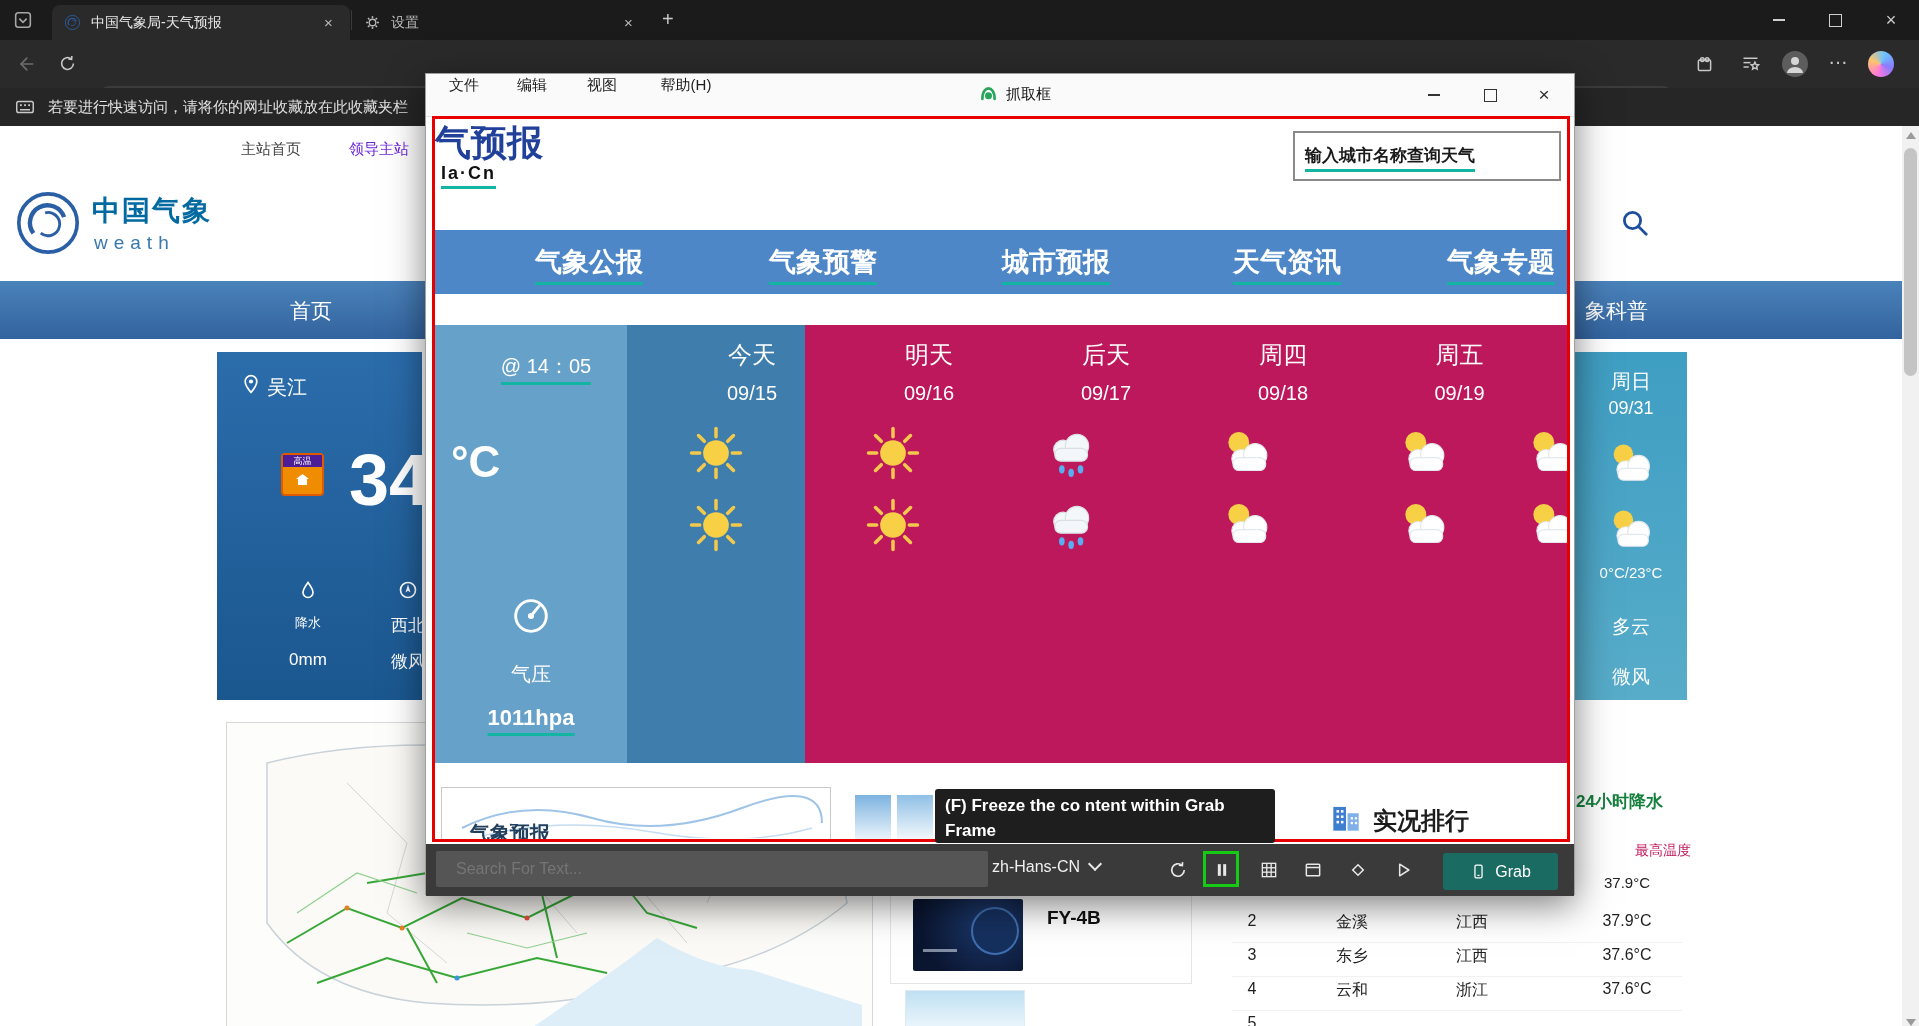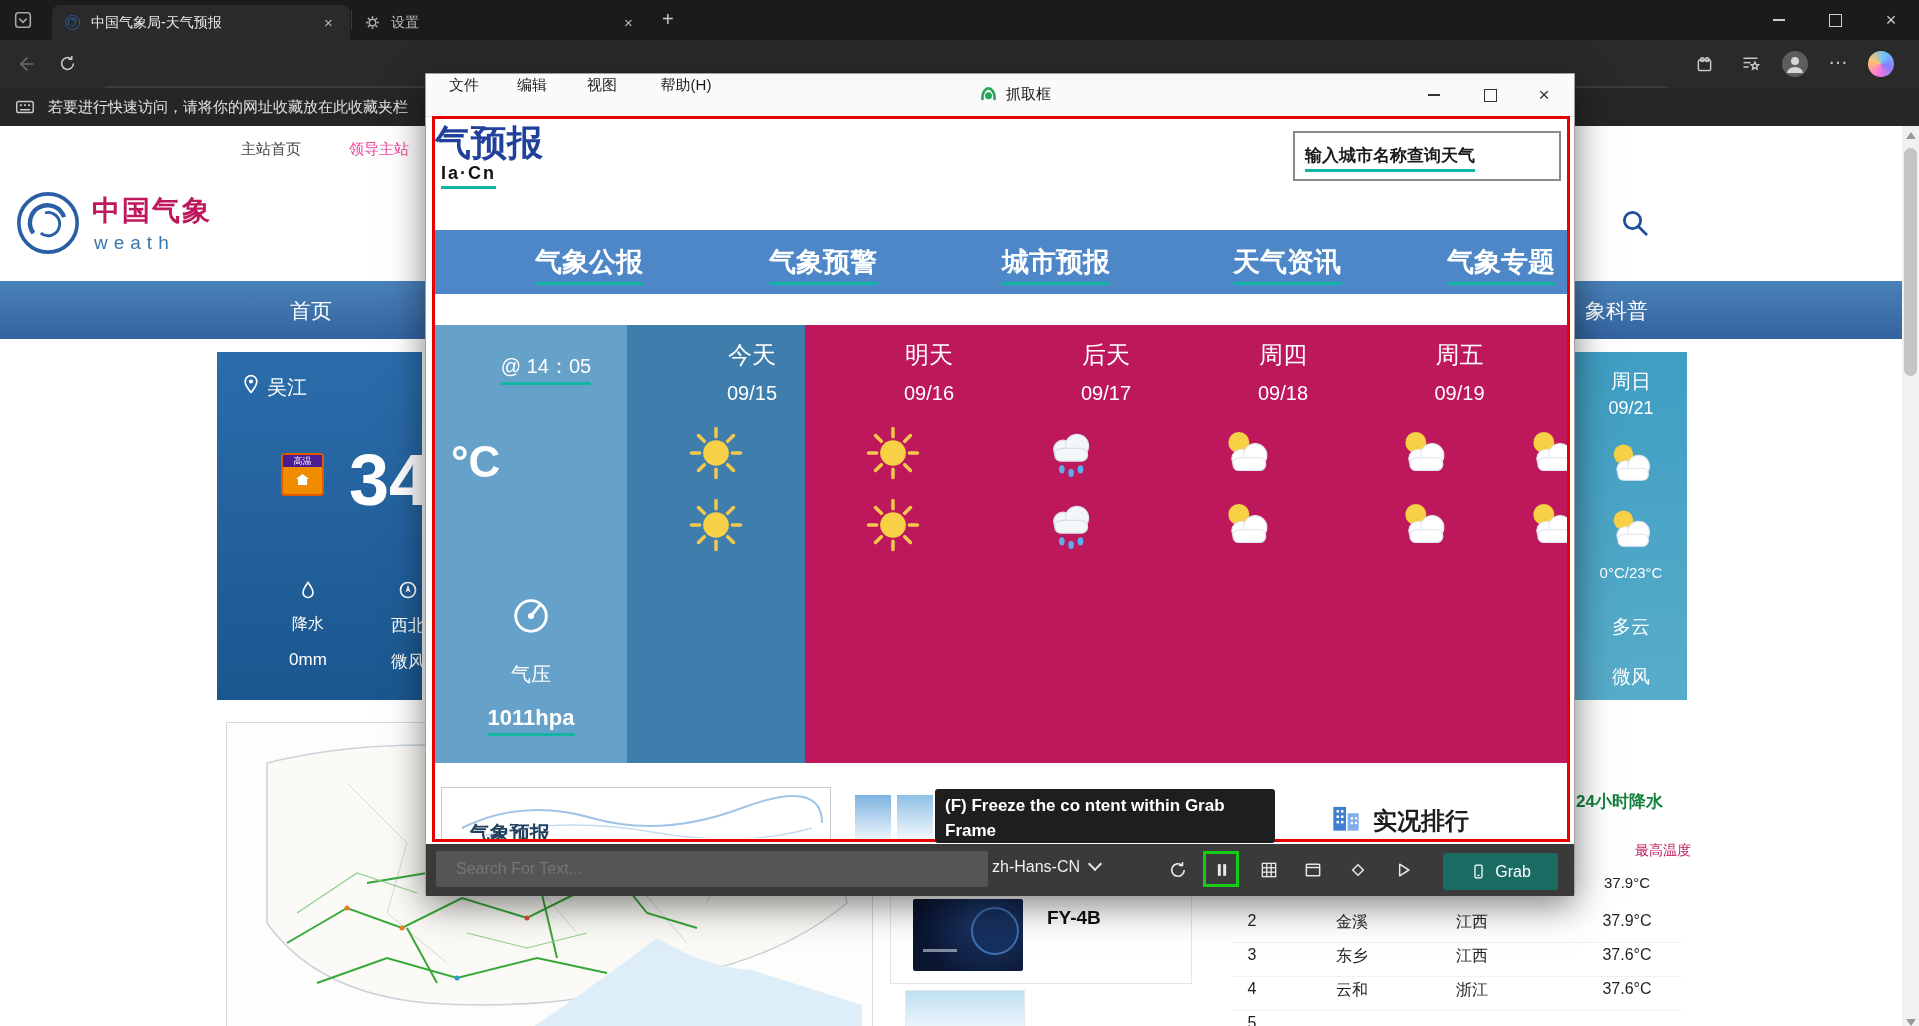"领导主站" span.abs { color: #ec4899 -> #6d28d9 }
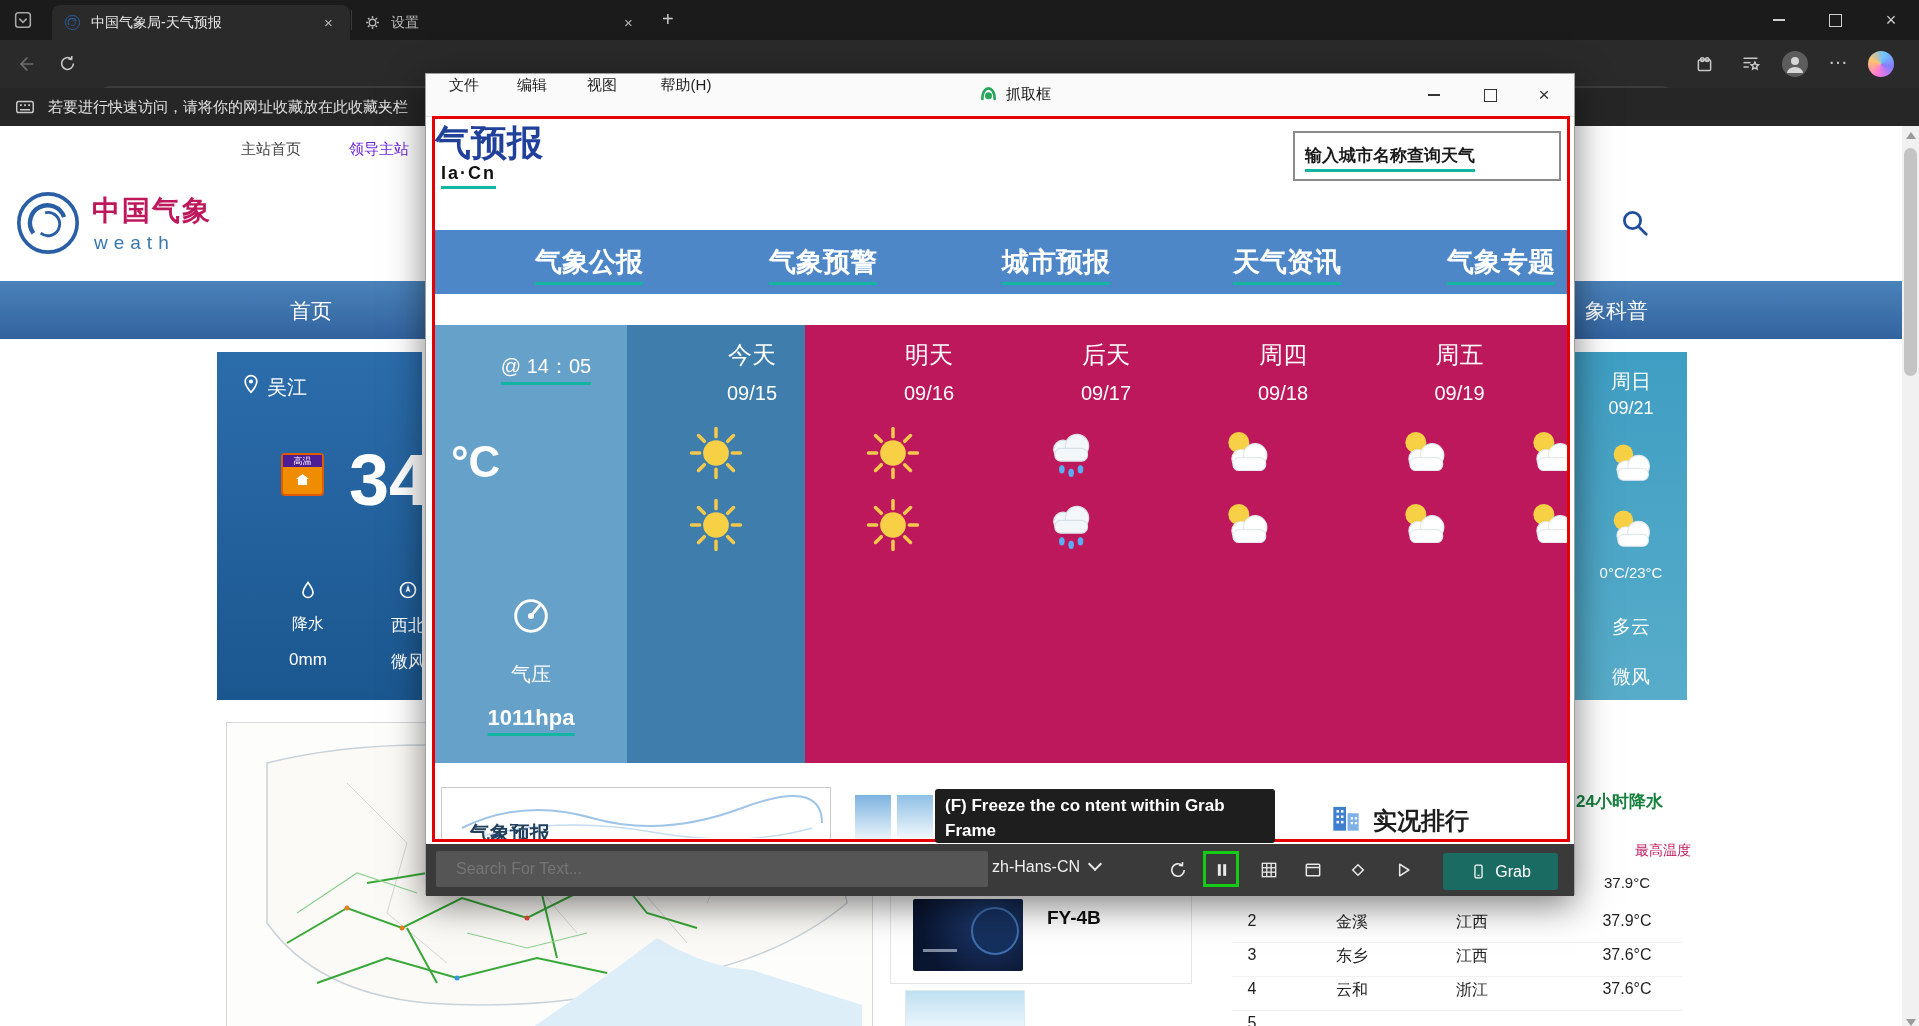"中国气象" span.abs { color: #be185d -> #0369a1 }
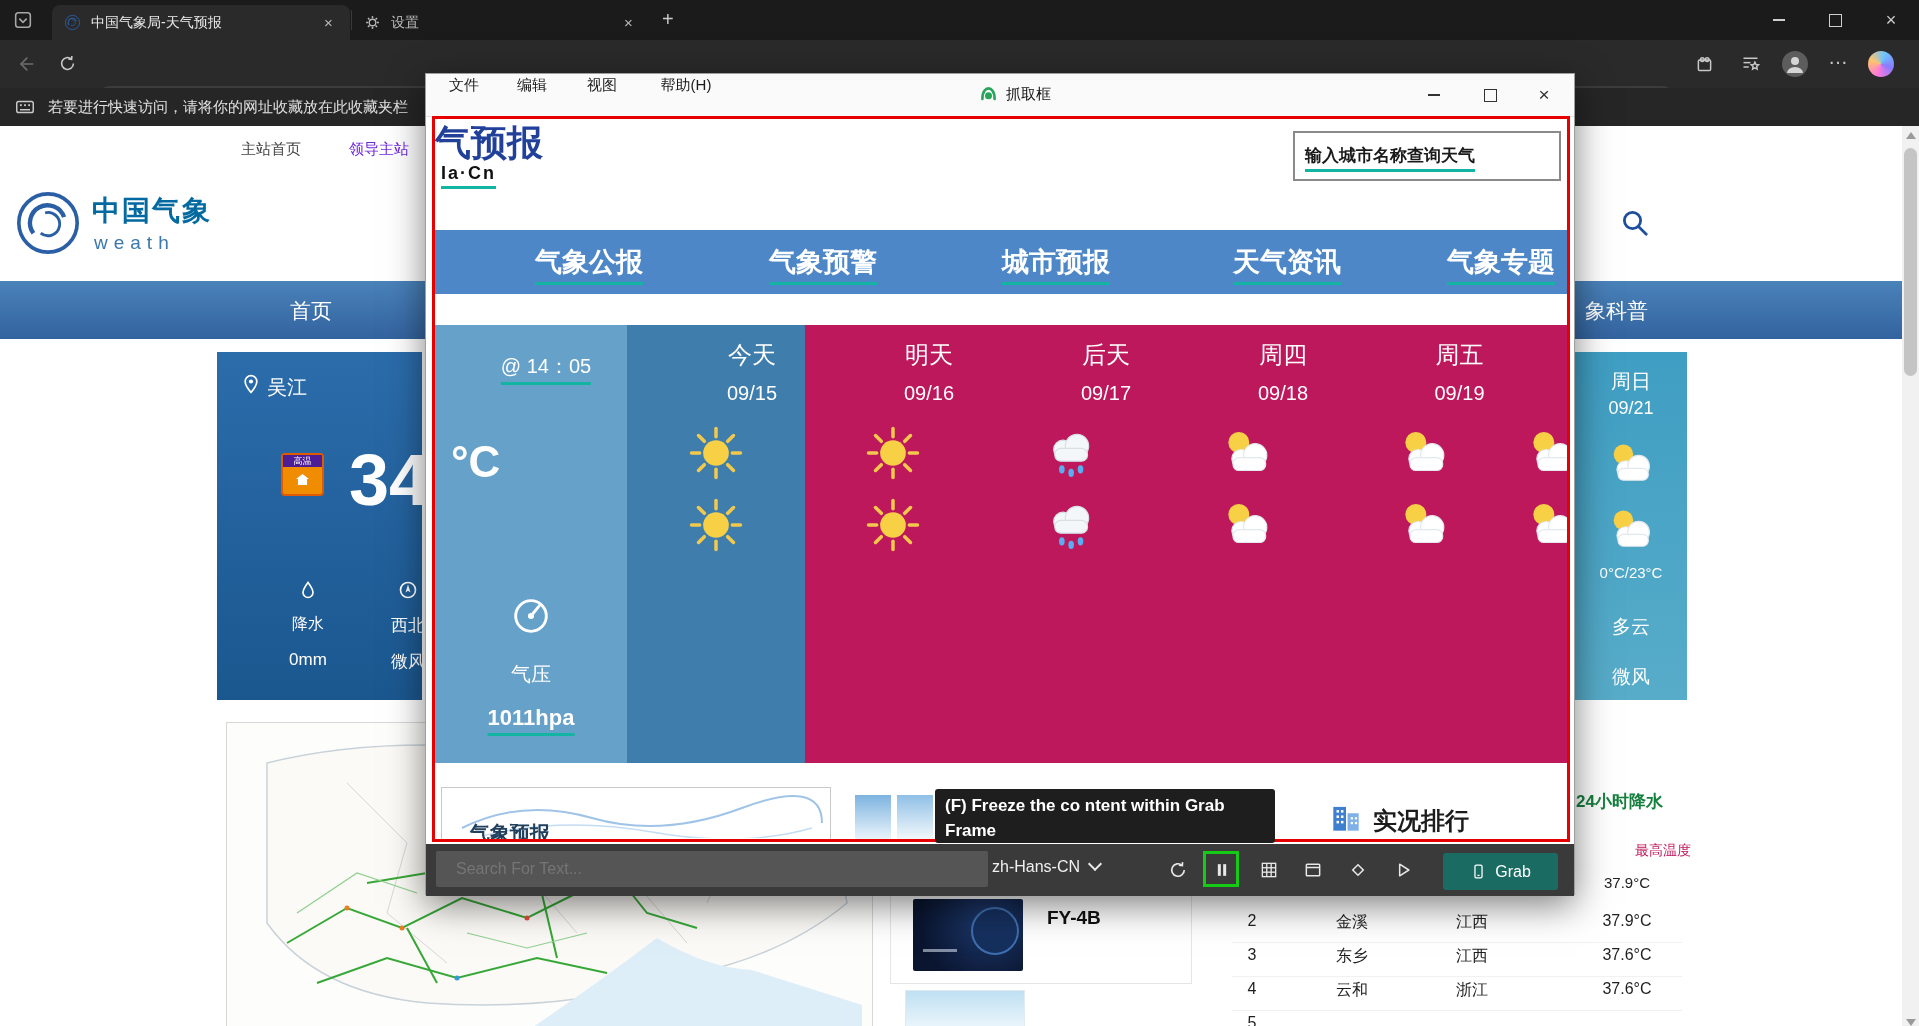"09/21" span.cx { text: 09/21 -> 09/31 }
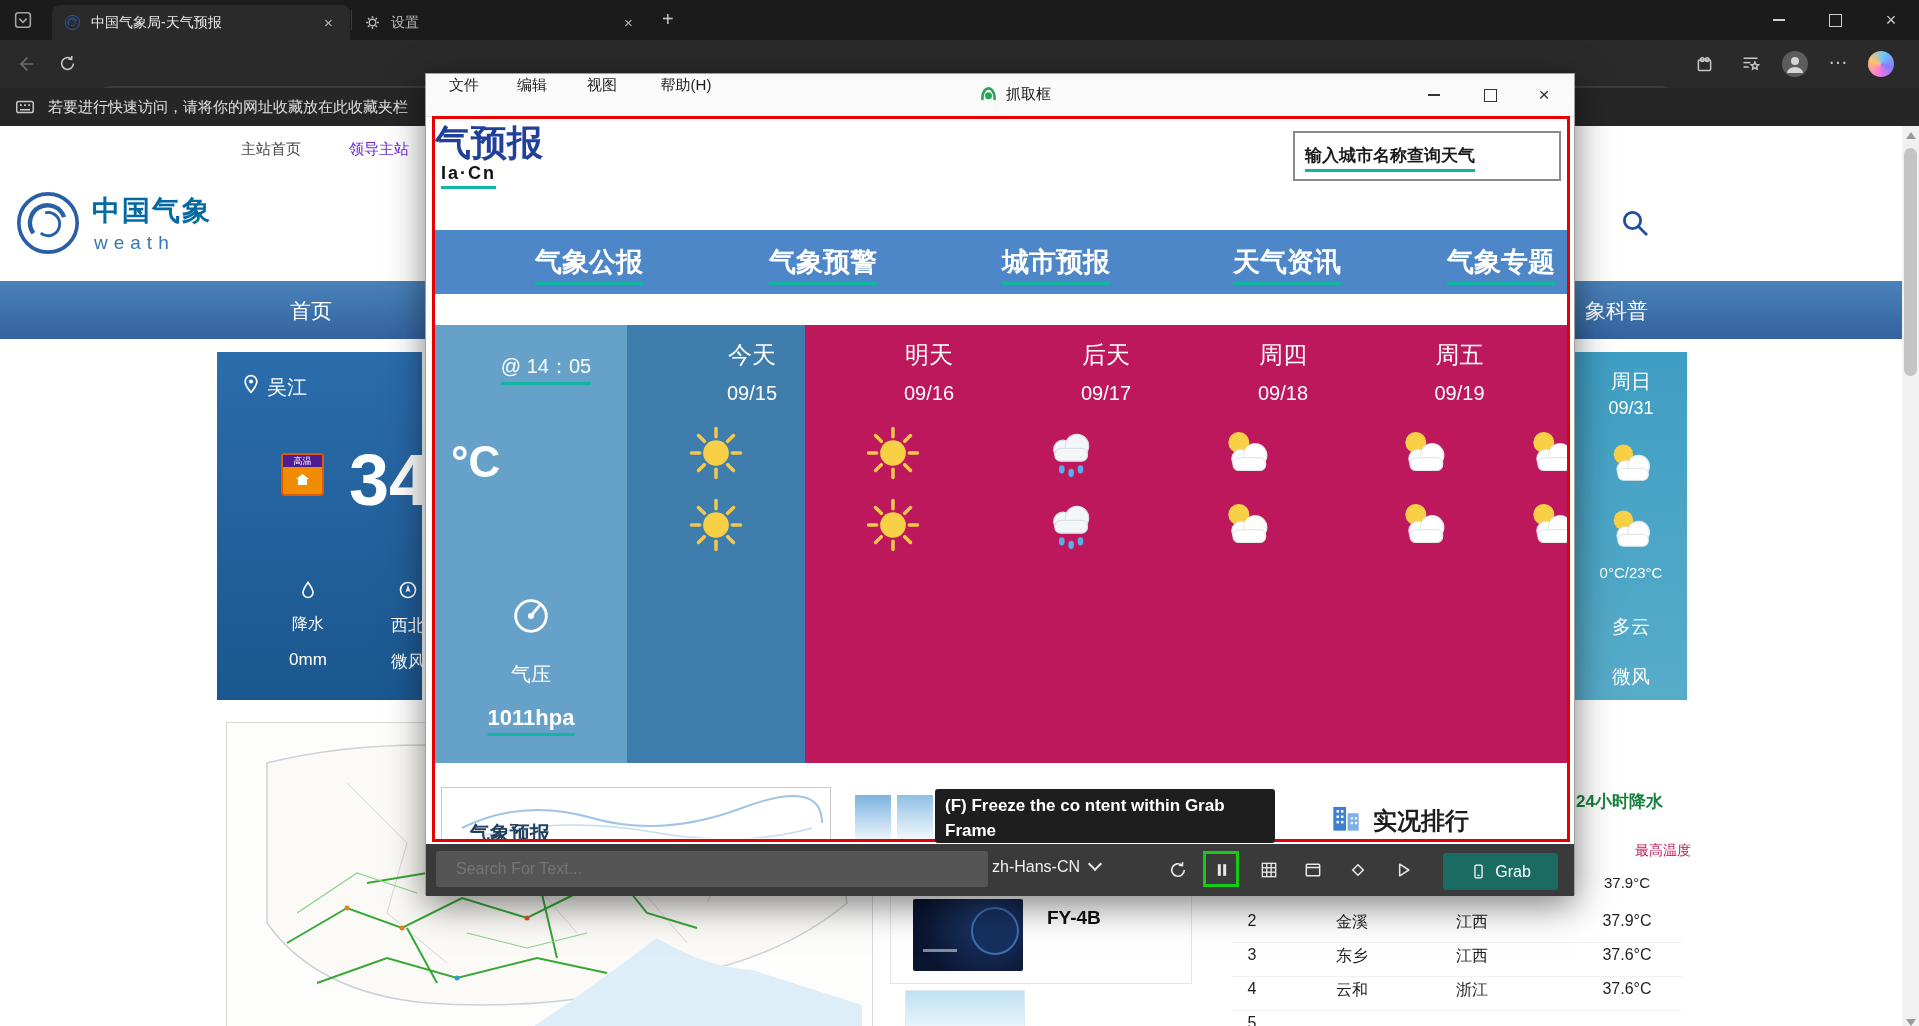"降水" span.cx { font-size: 16px -> 13px }
